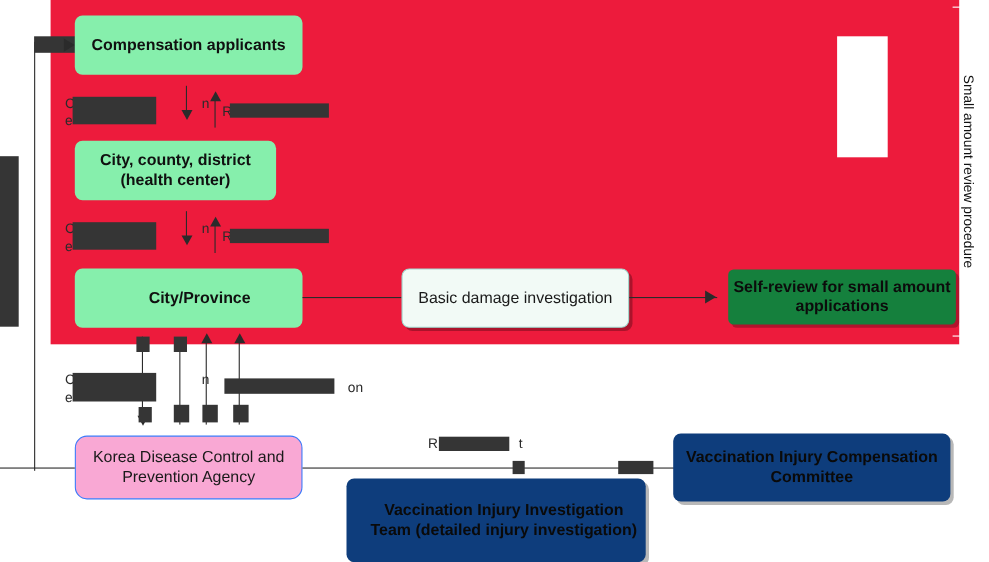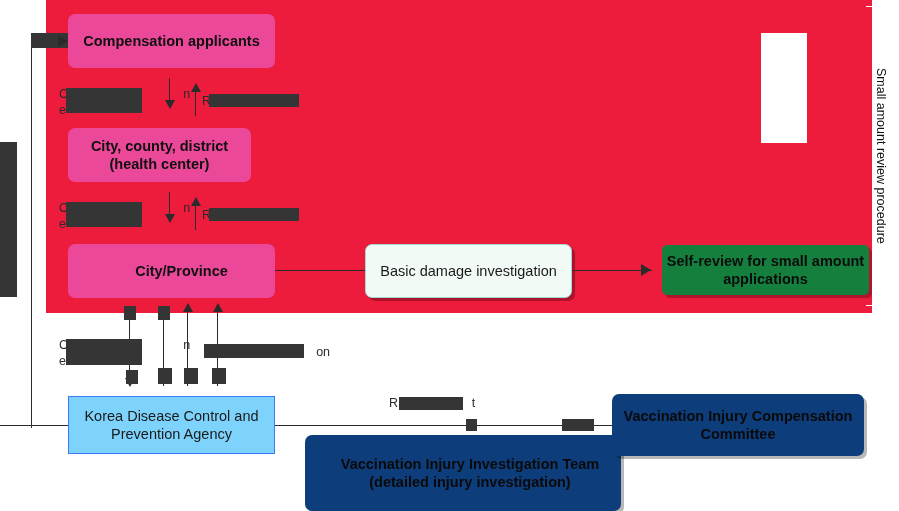"Compensation applicants" .blue-box { background: #ec4899 -> #86efac }
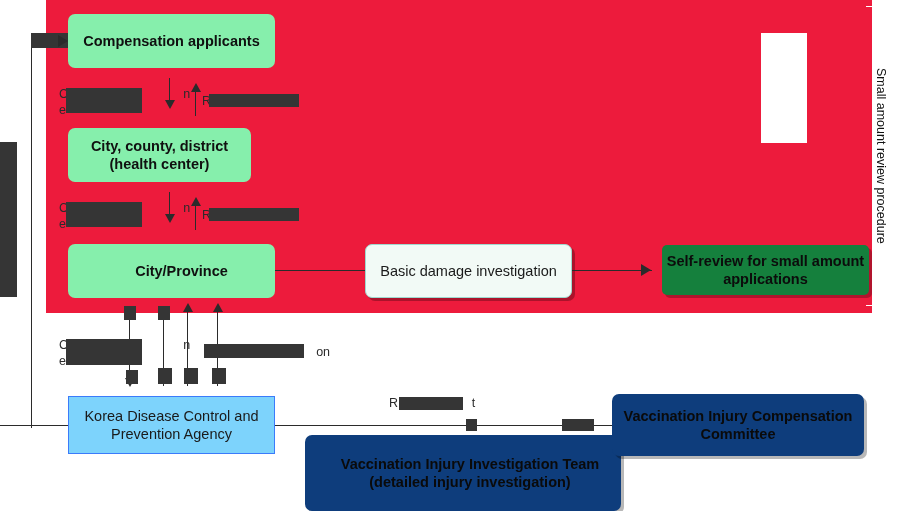"Korea Disease Control and Prevention" .lightblue-box { background: #7dd3fc -> #f9a8d4; border-radius: 0 -> 11px }
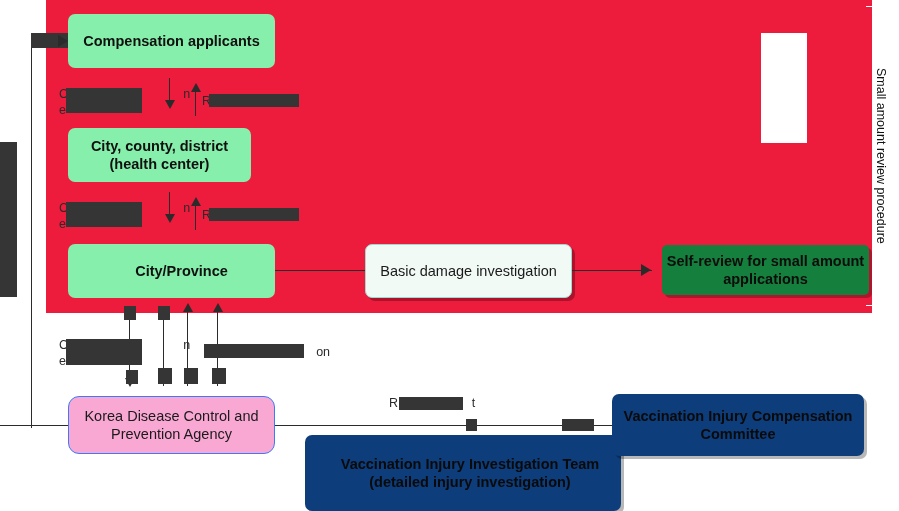"Vaccination Injury Investigation Team" div.abs { left: 305px -> 315px; width: 316px -> 272px }
